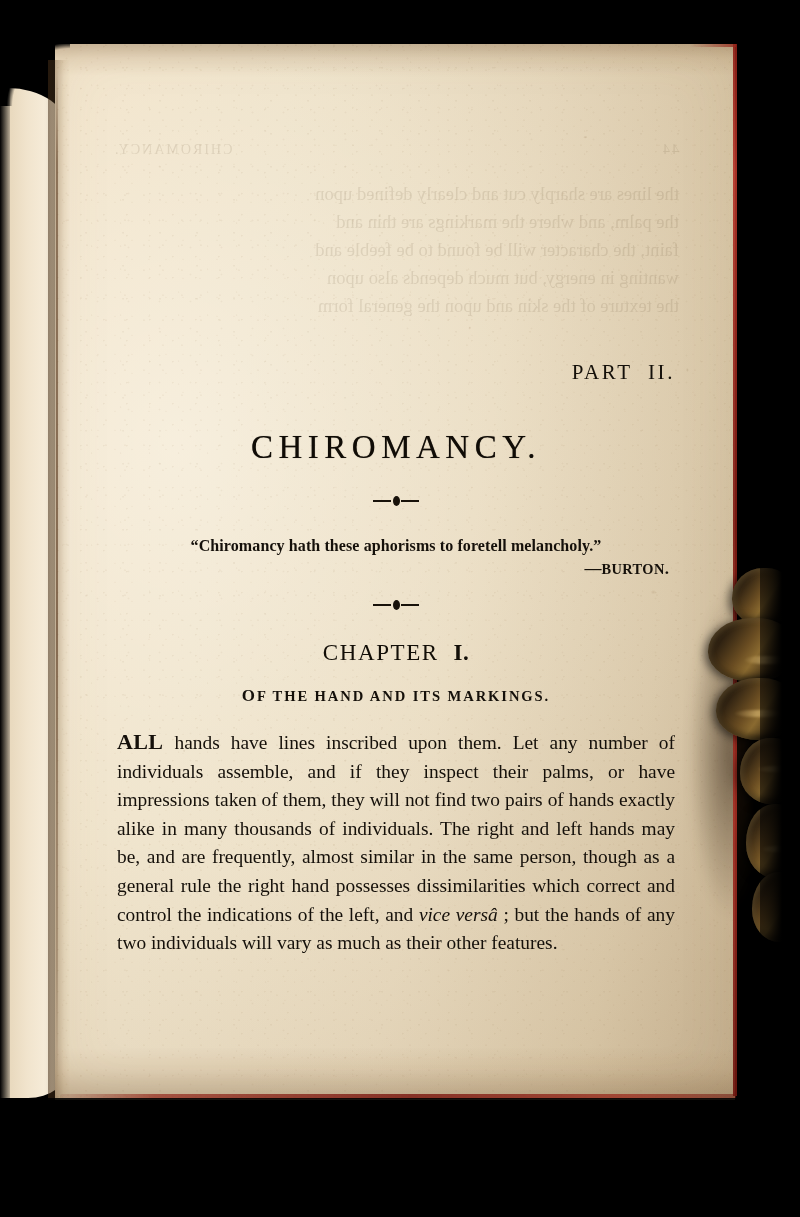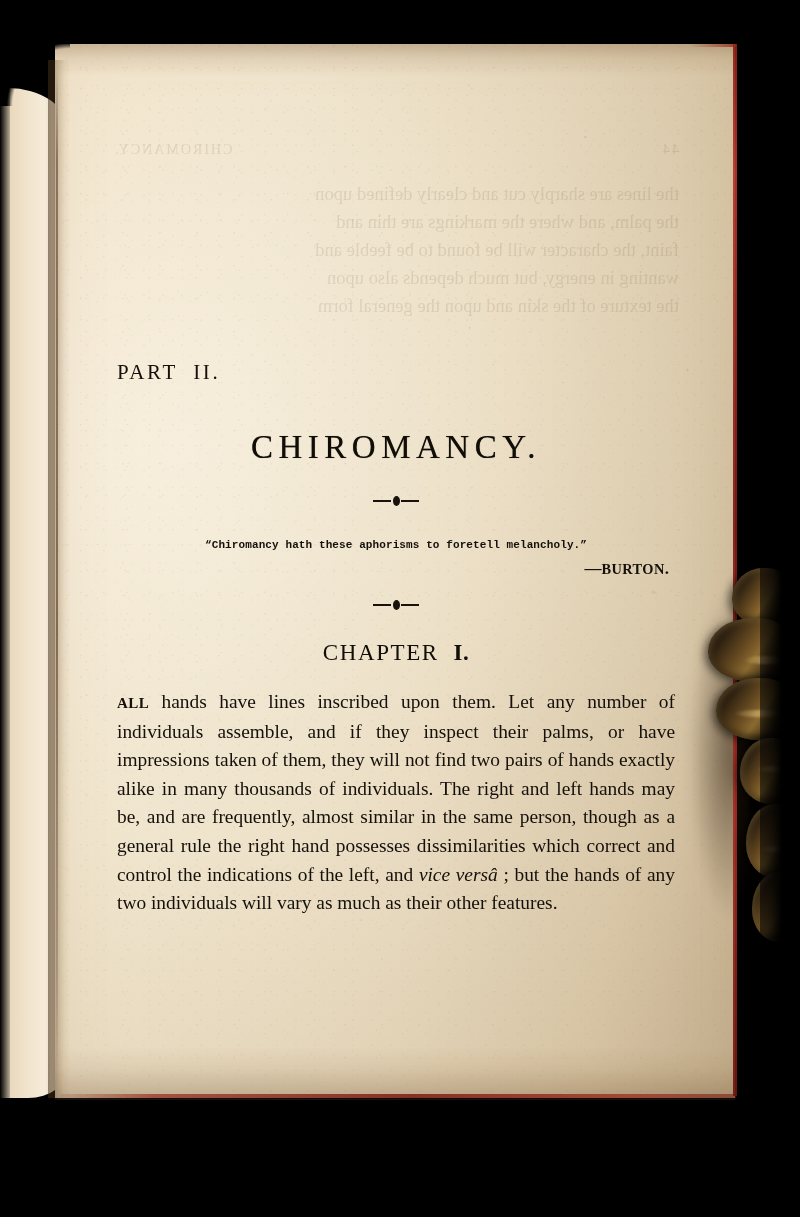"PART II." .part-label { text-align: left -> right }
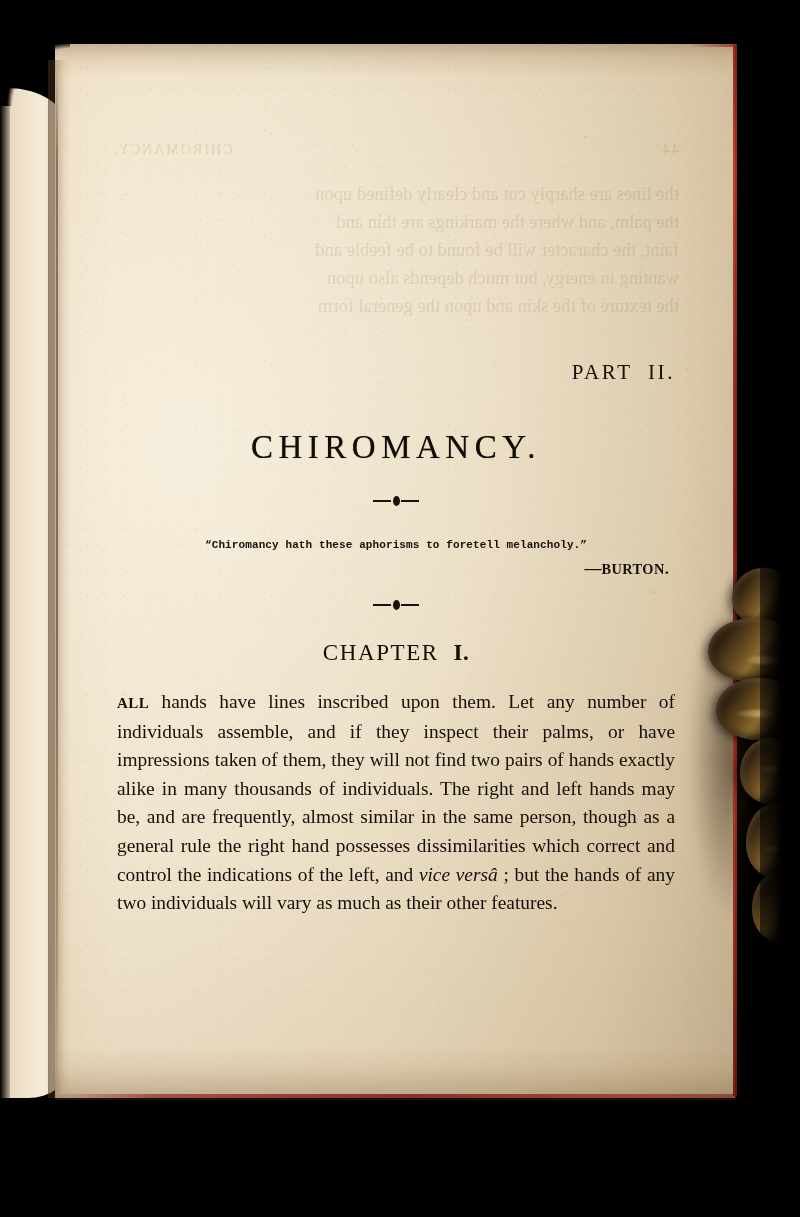"“Chiromancy hath these aphorisms to" .epigraph { font-family: Liberation Mono, monospace -> none; font-size: 11px -> 16px }
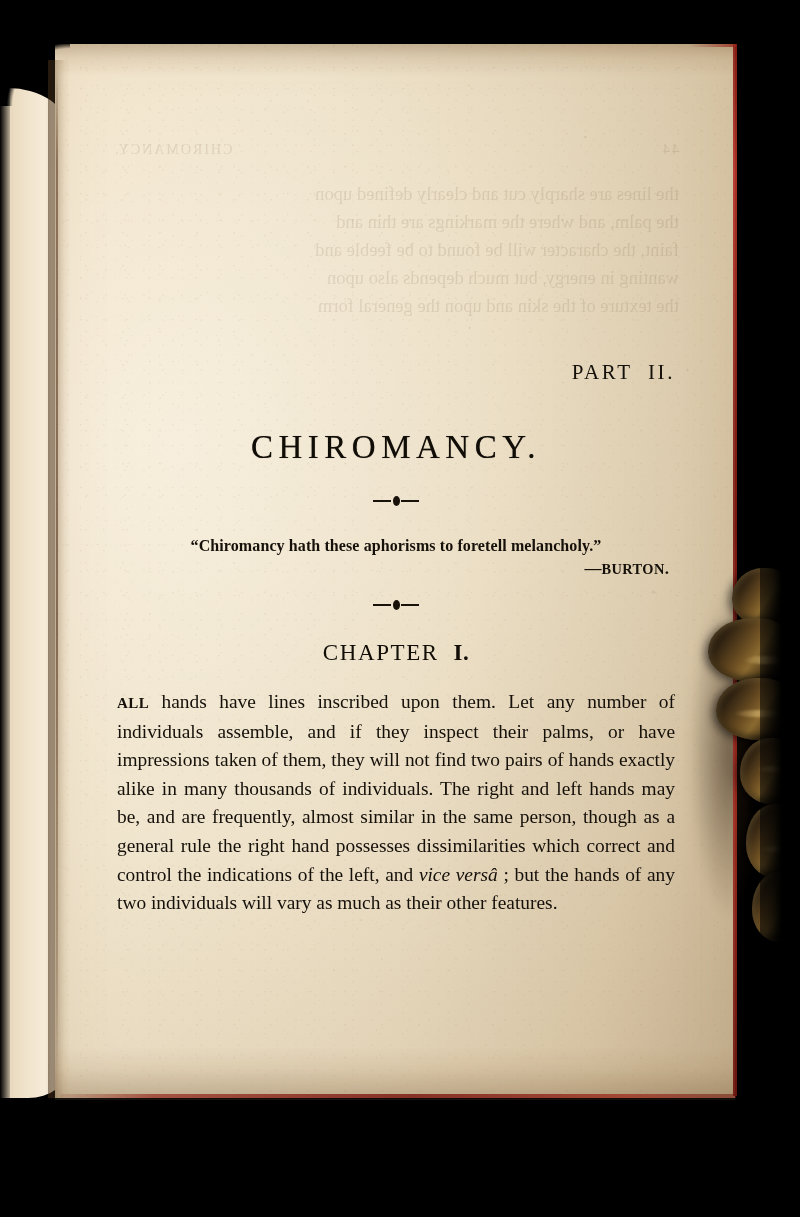"OF THE HAND AND ITS" div.chapter-subtitle { html: none -> <div> <span>O</span><span>F THE HAND AND ITS MARKINGS.</span> </div> }
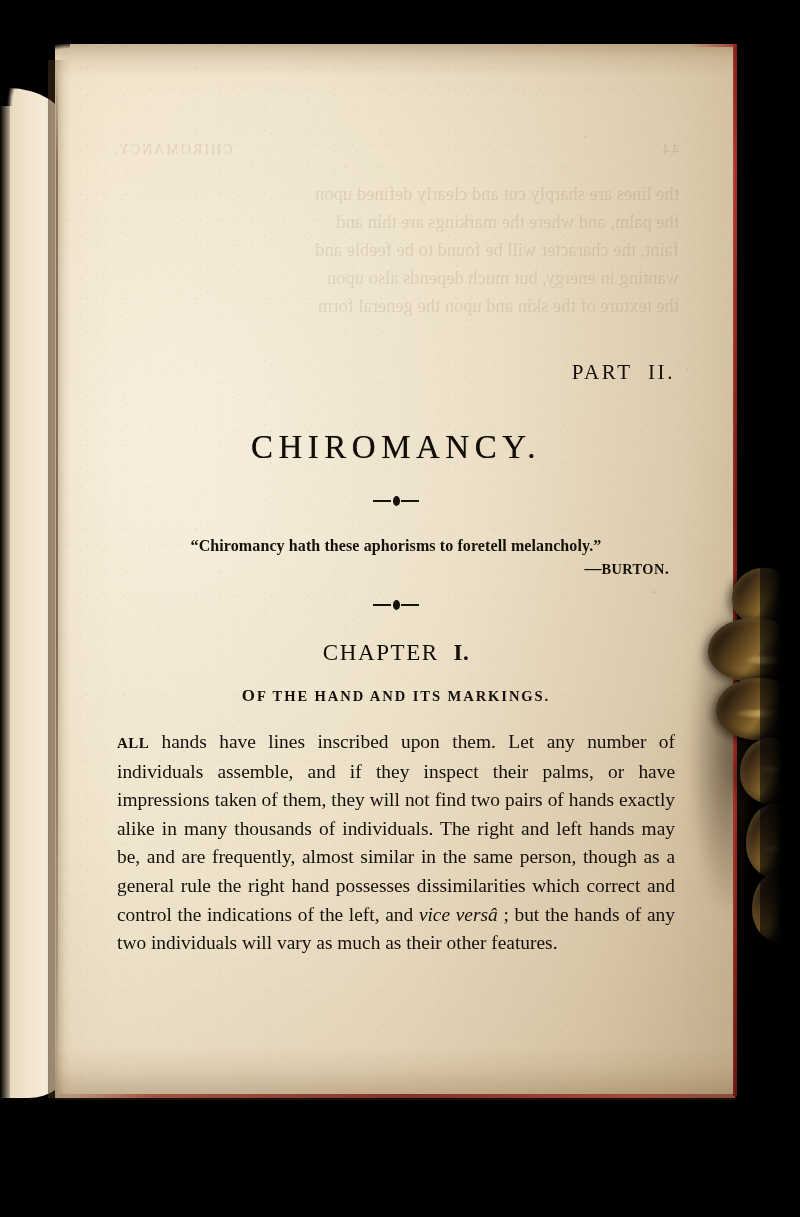"ALL" .body-text .dropcaps { font-size: 15px -> 22px }
